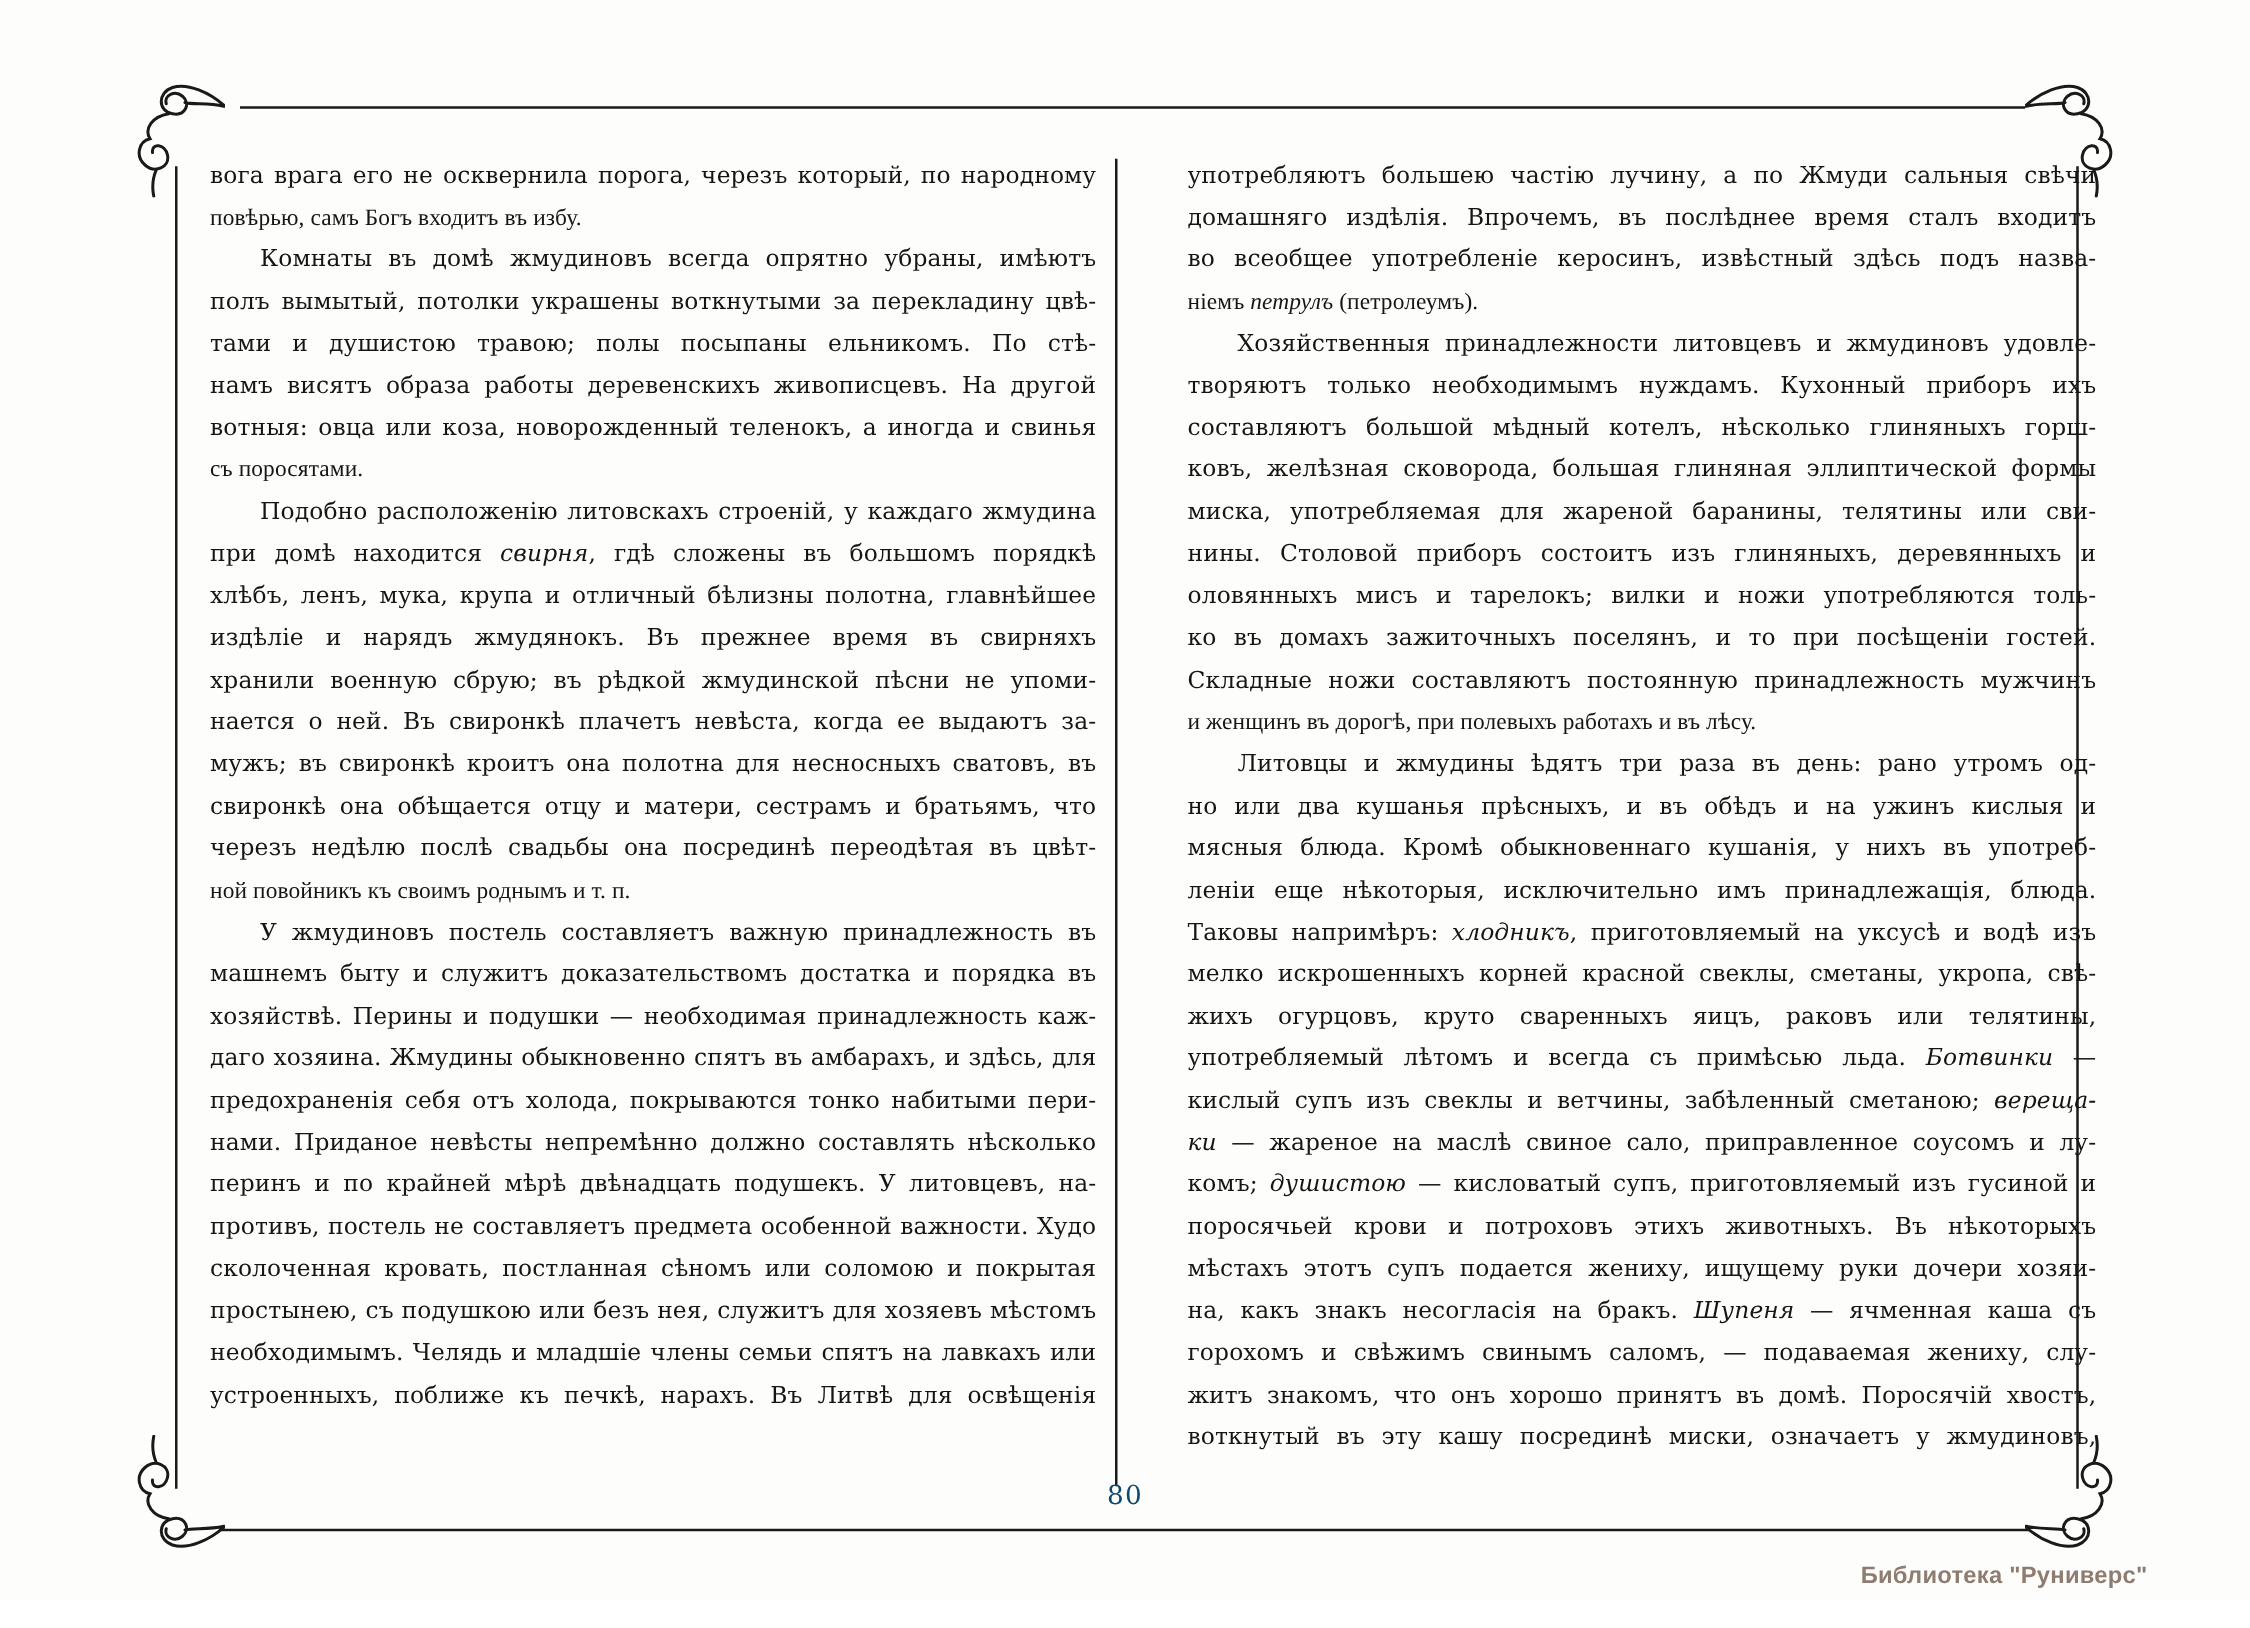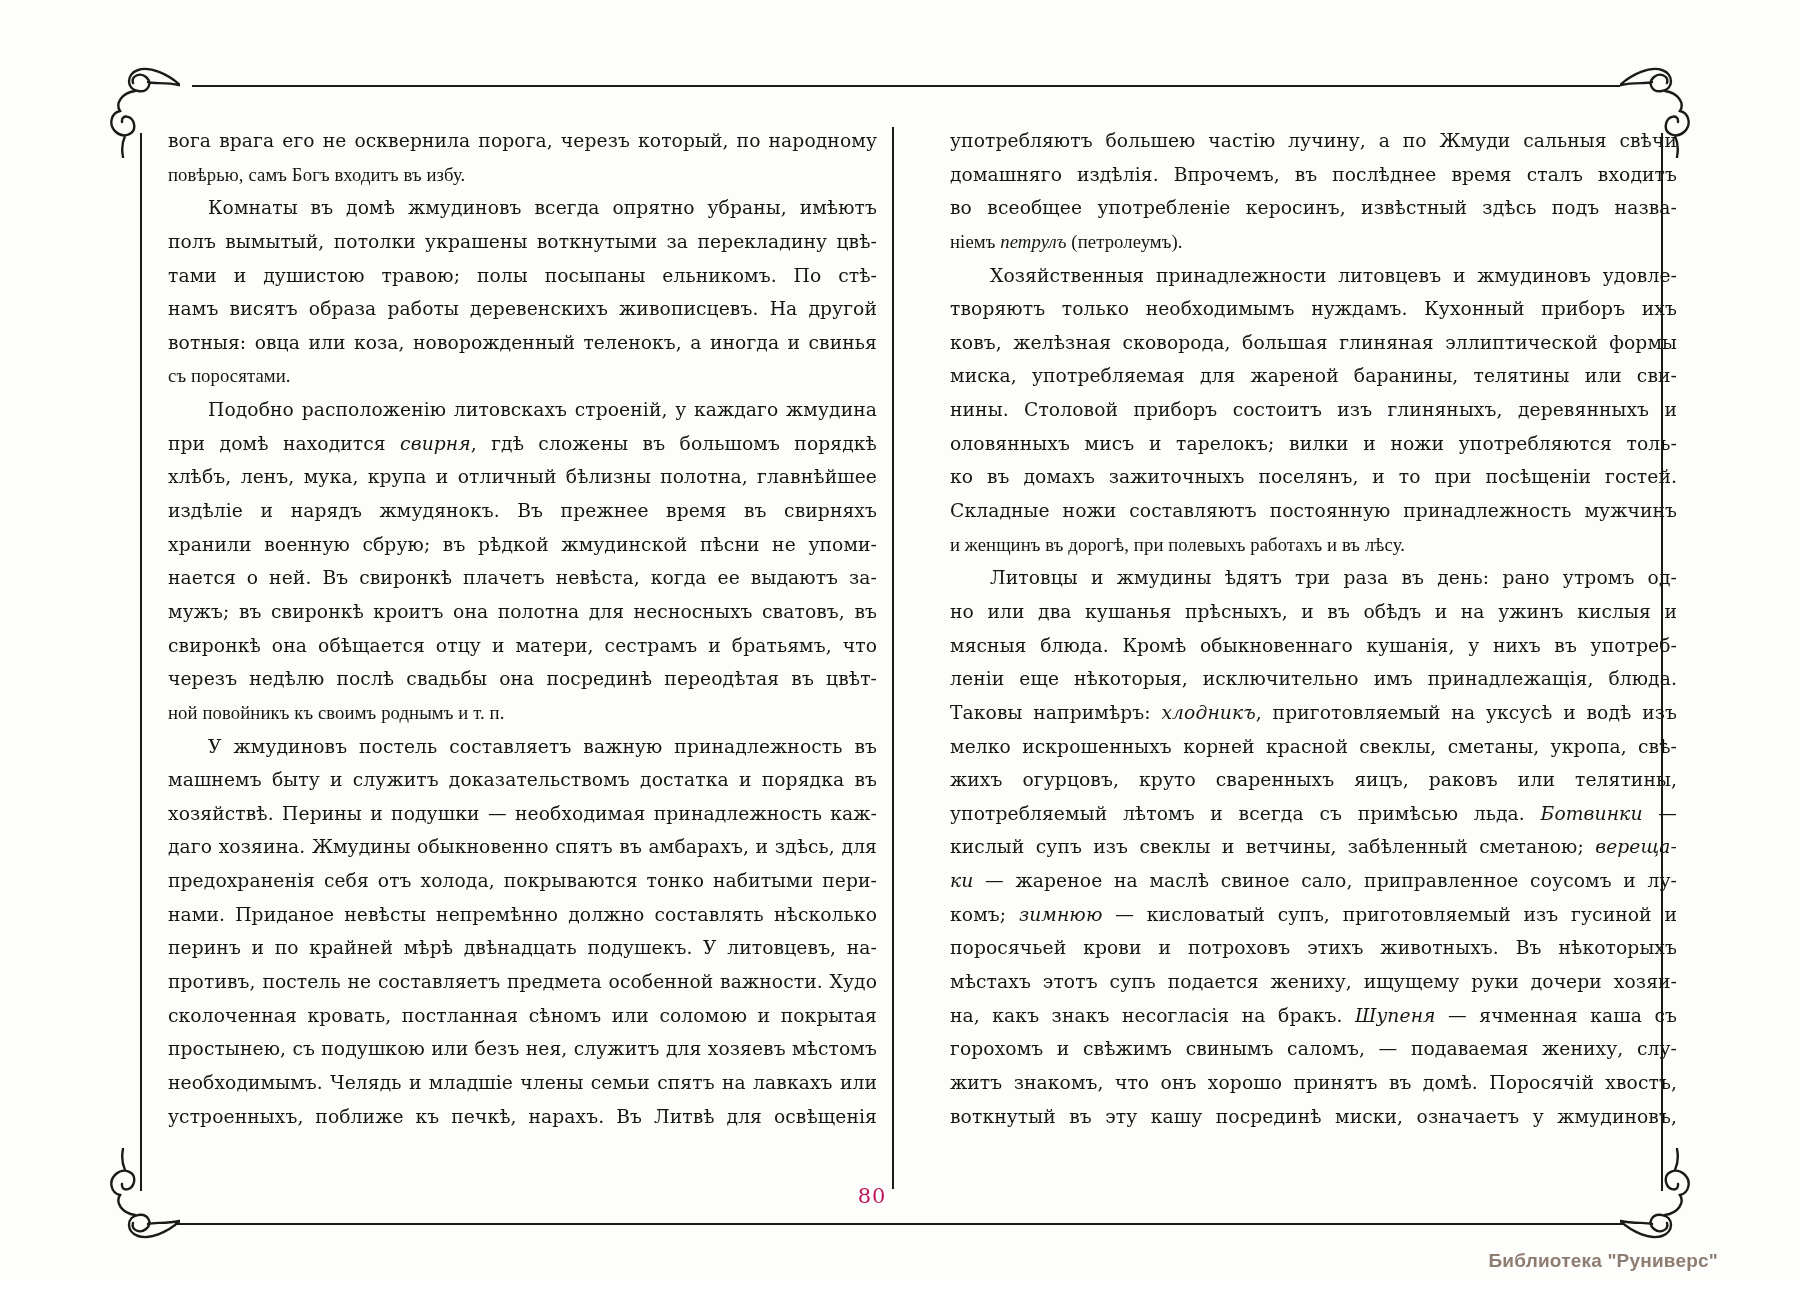"составляютъ большой мѣдный котелъ," div.line { html: none -> <div>составляютъ большой мѣдный котелъ, нѣсколько глиняныхъ горш-</div> }
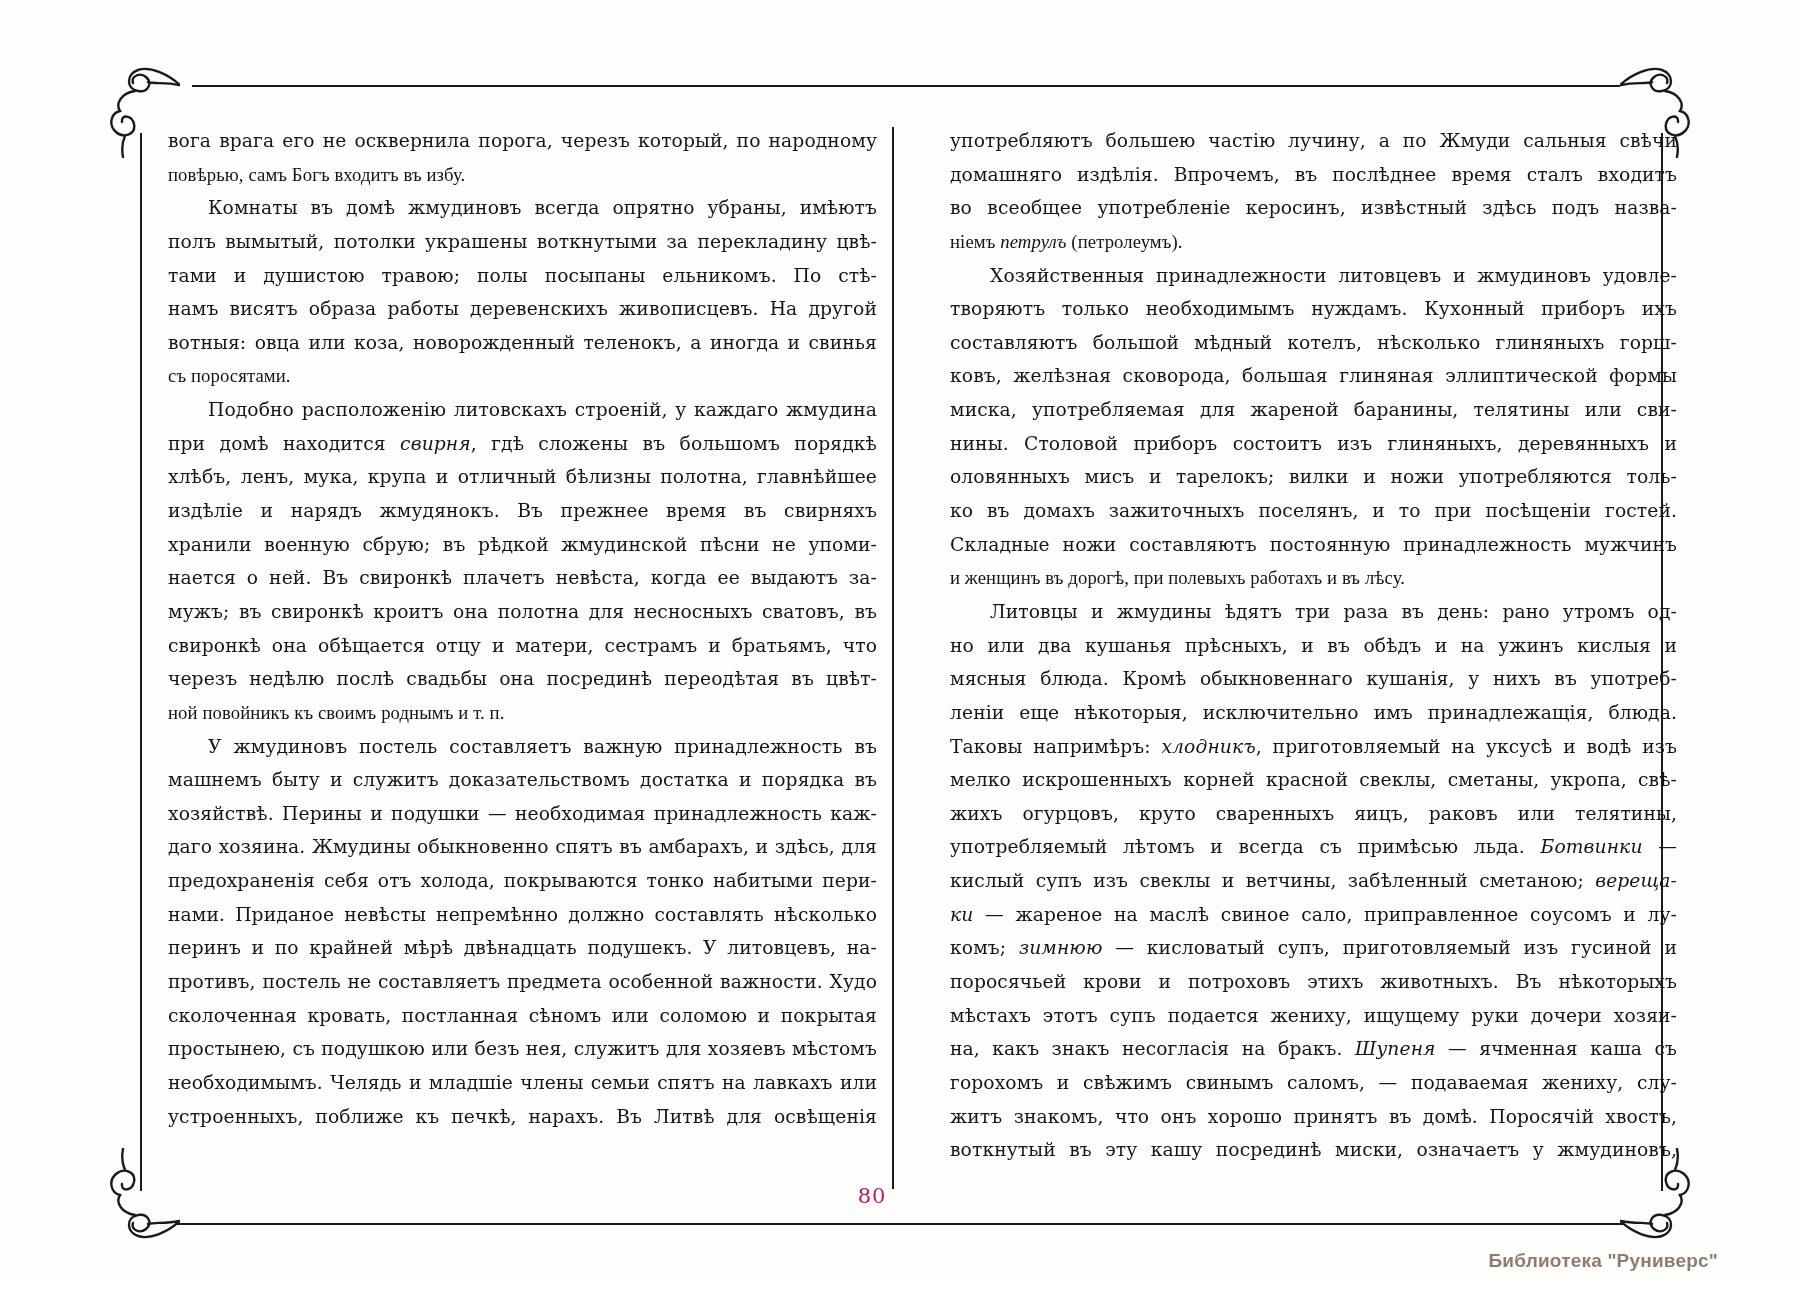"зимнюю" i { text: зимнюю -> душистою }
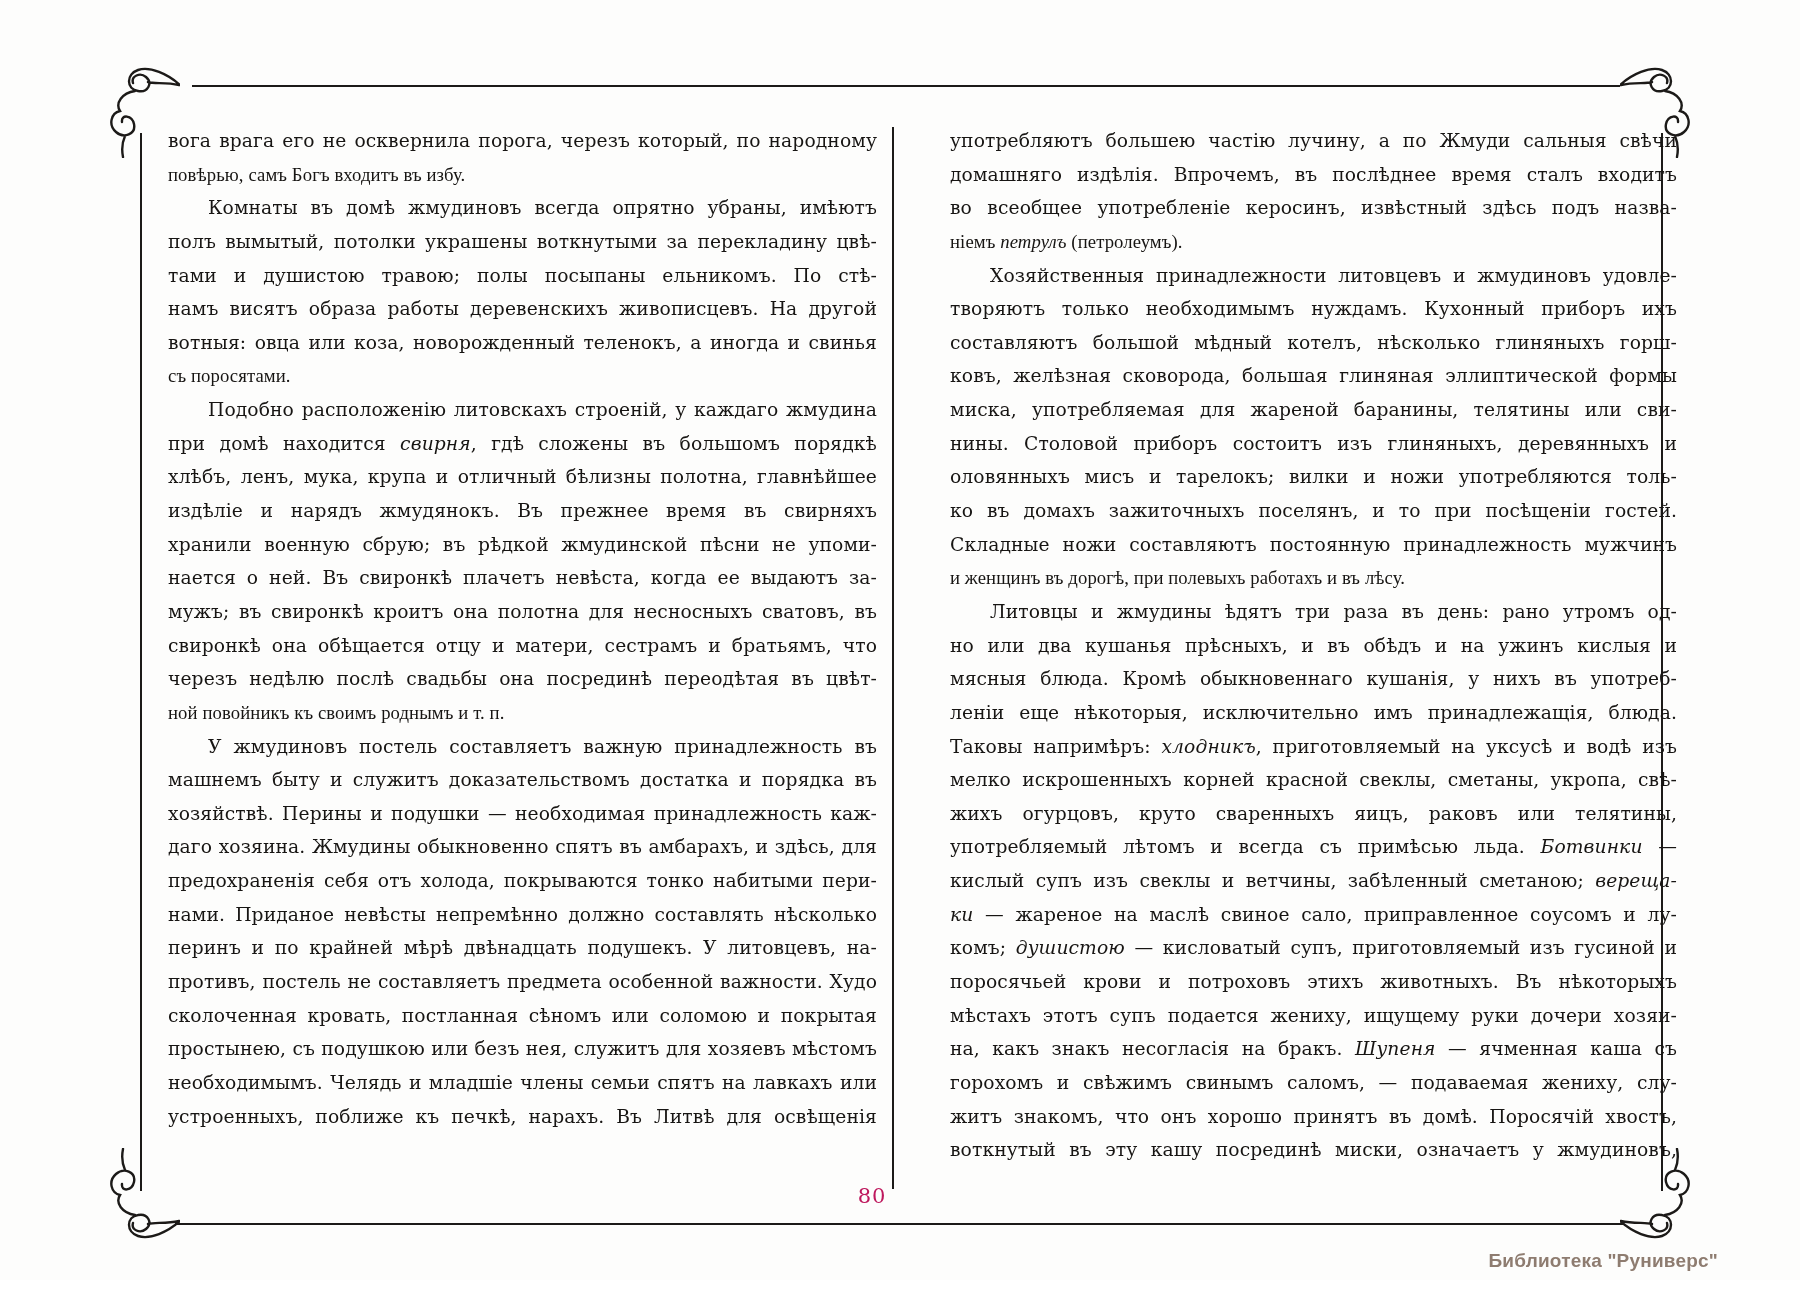"80" .page-number { color: #be185d -> #0c4a6e; left: 812px -> 840px }
